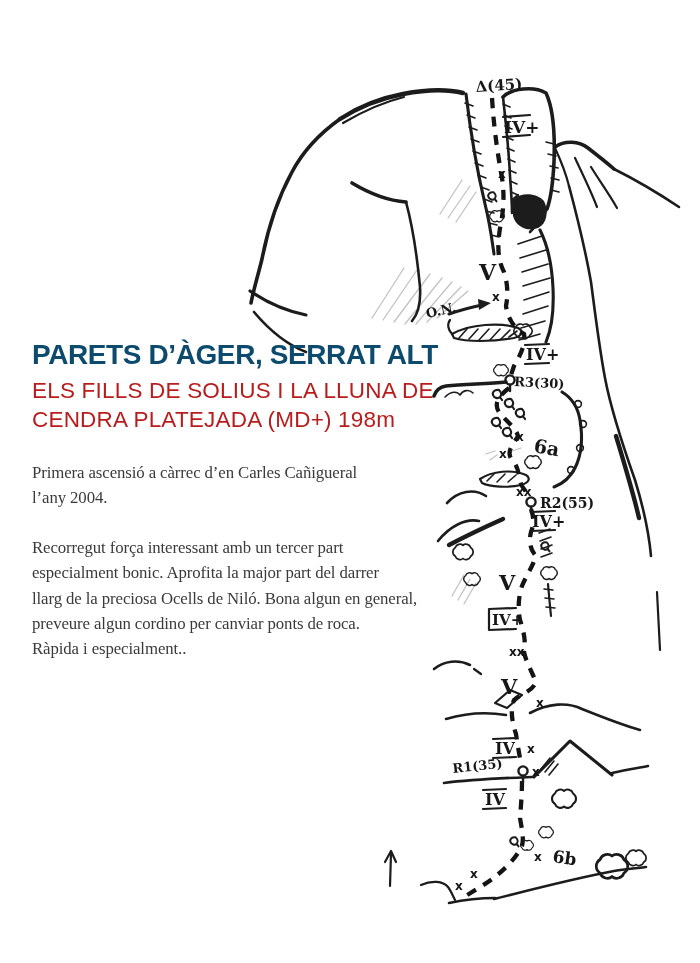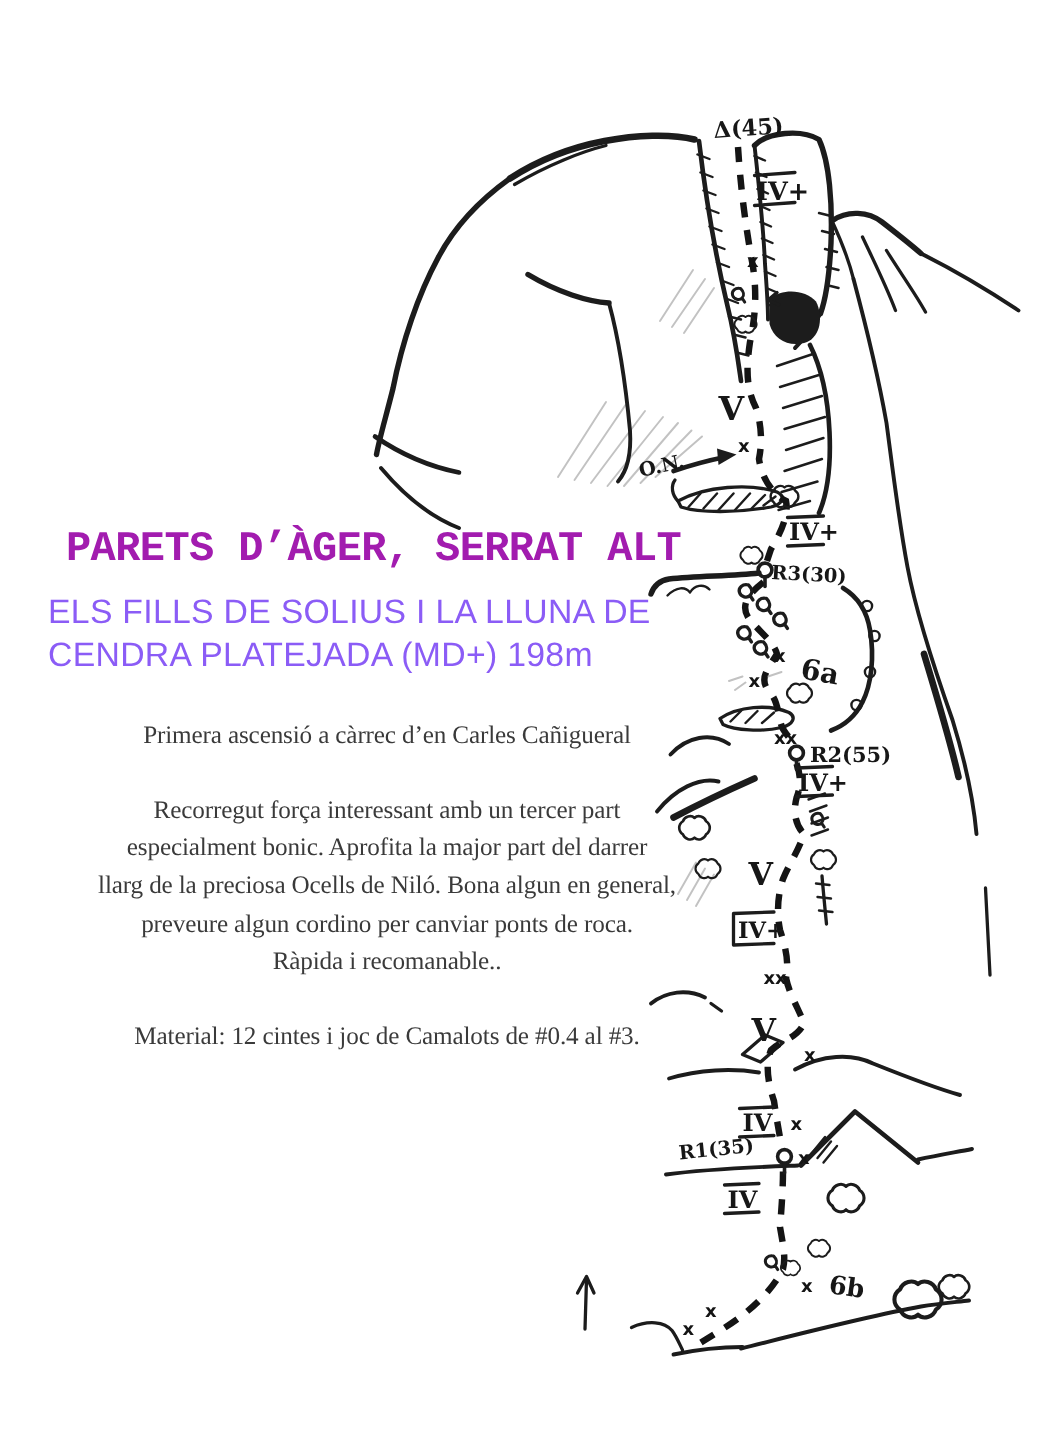"PARETS D’ÀGER, SERRAT ALT" .title { color: #a21caf -> #0c4a6e; font-family: Liberation Mono, monospace -> Liberation Sans, sans-serif; margin: 12px -> 0 }
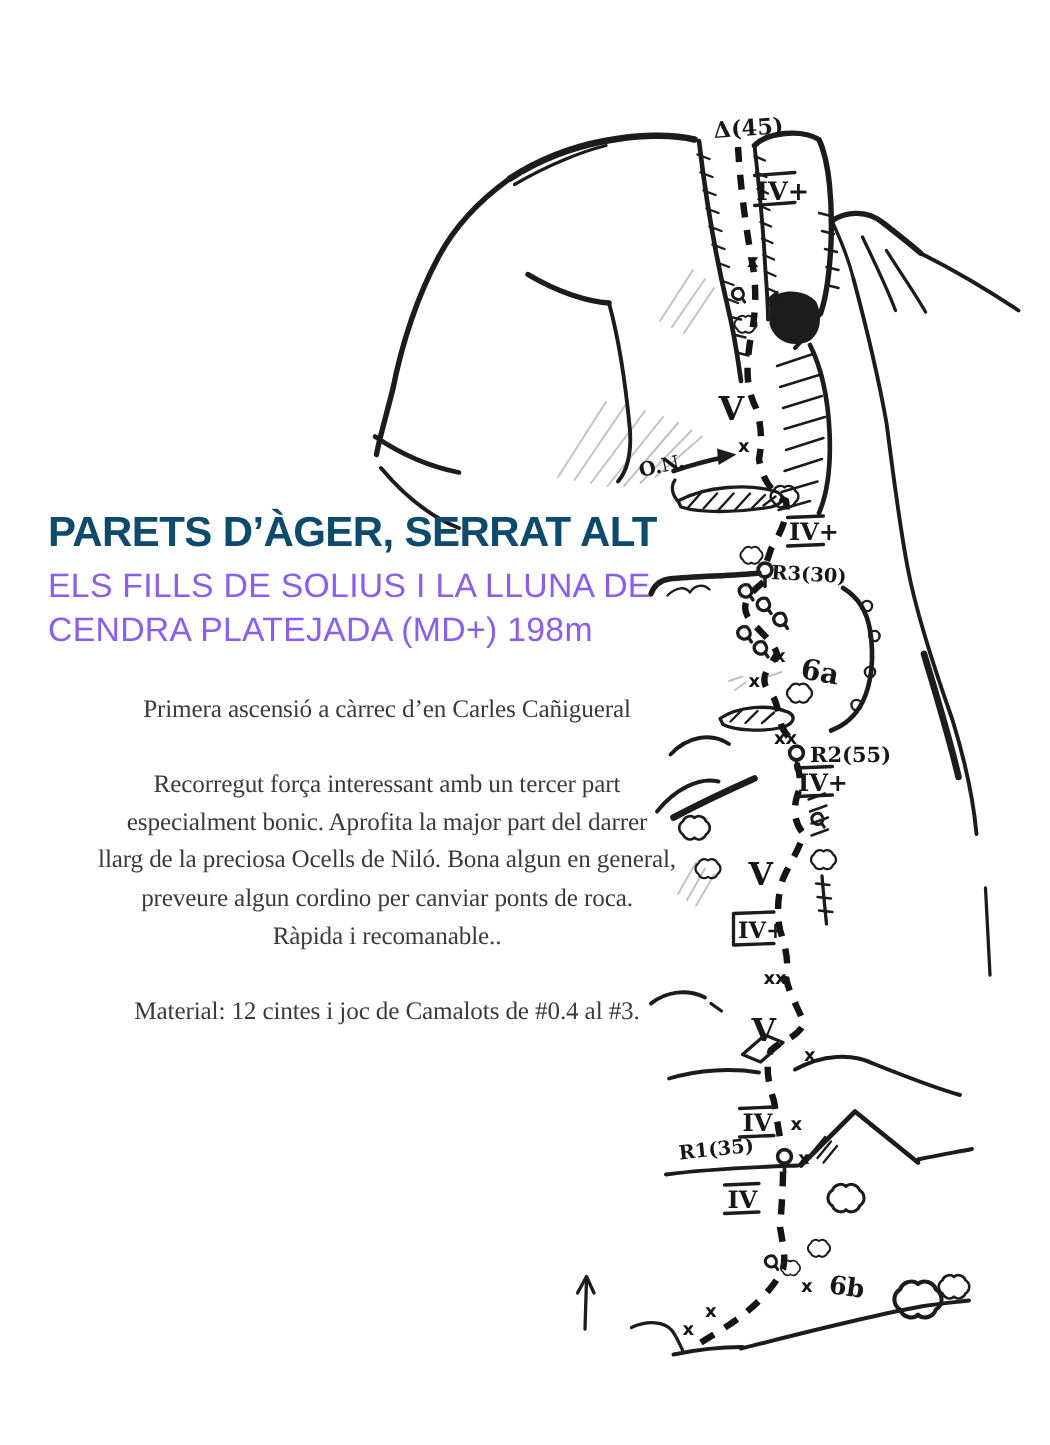"ELS FILLS DE SOLIUS I" .subtitle { color: #8b5cf6 -> #b91c1c }
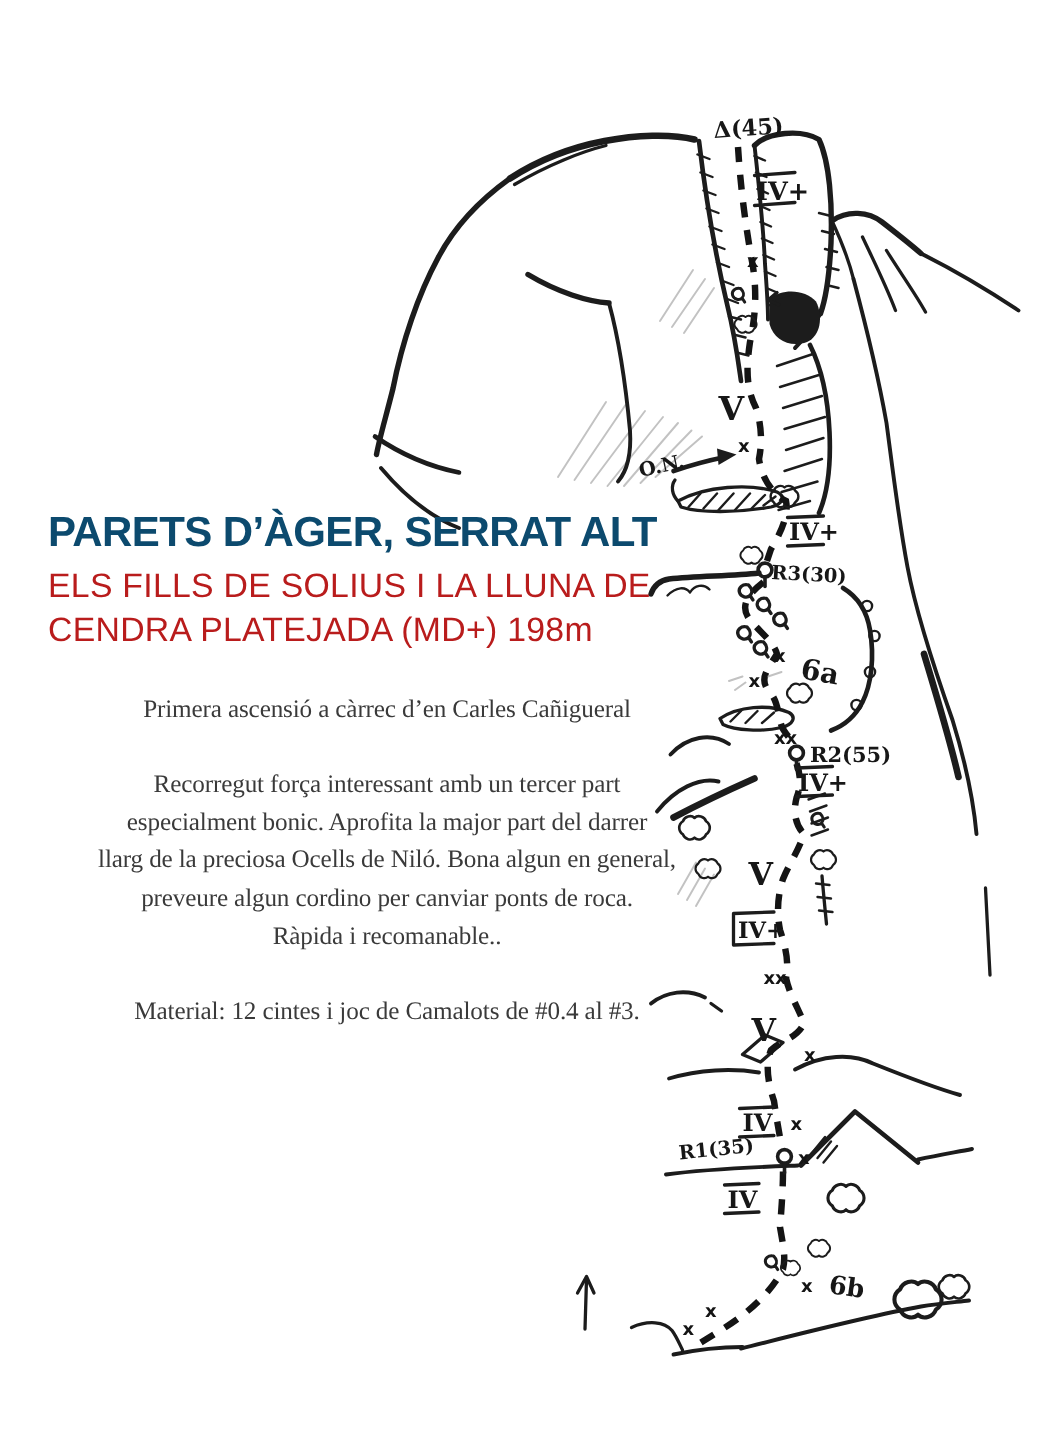"Primera ascensió a càrrec d’en" .para span { text-align: center -> none }
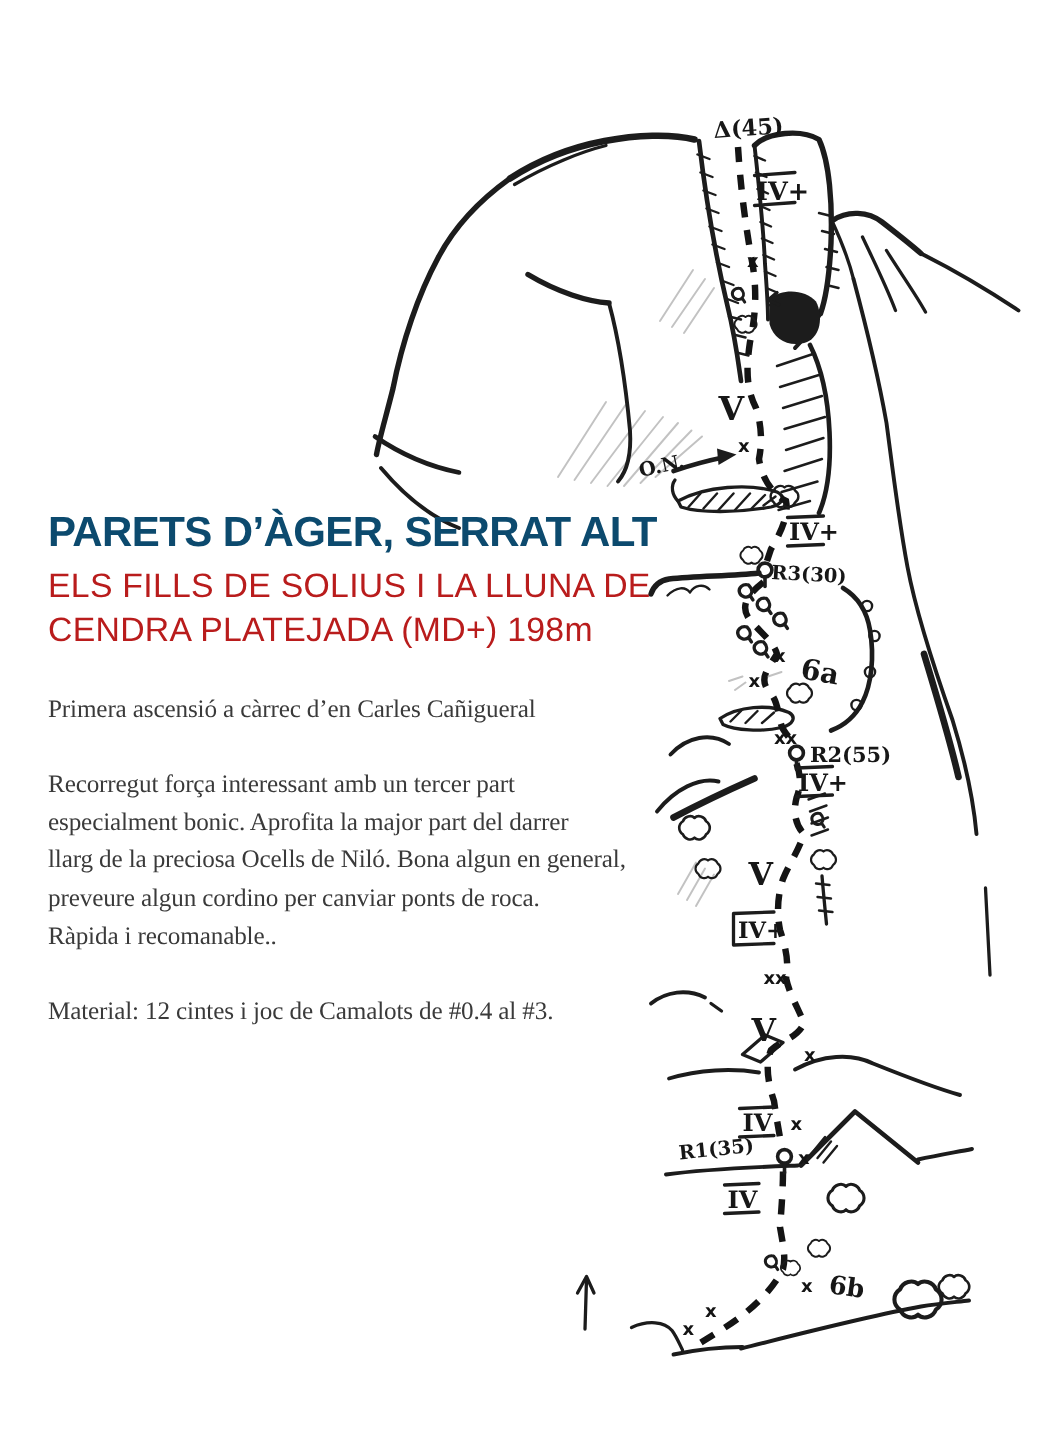"l’any 2004." span { html: none -> <span>l’any 2004.</span> }
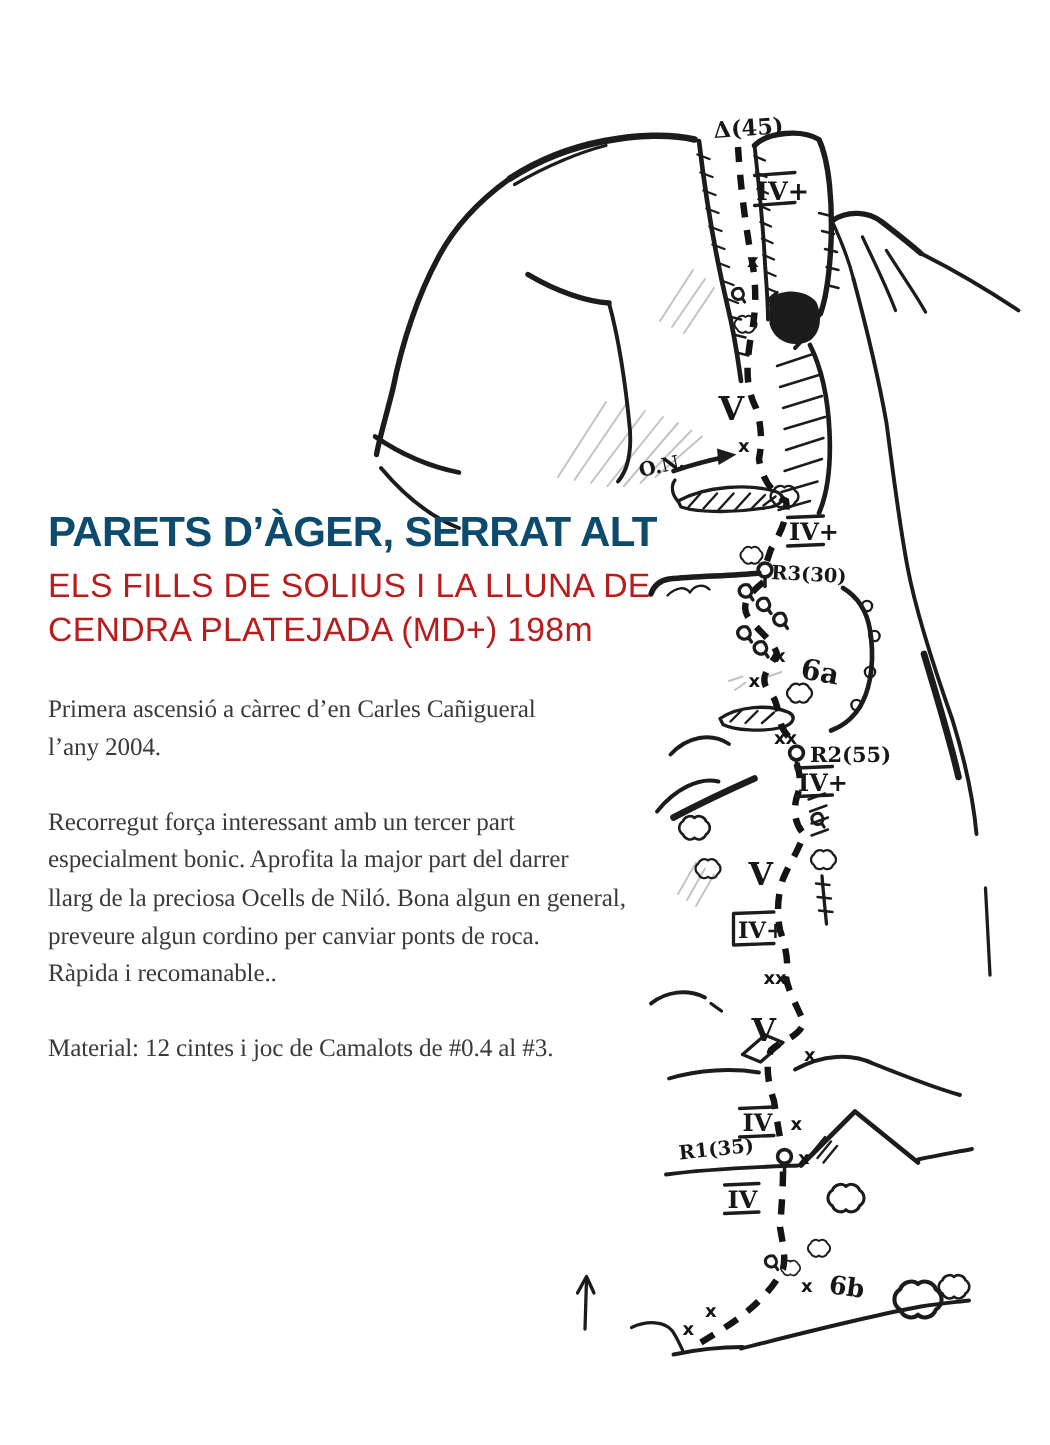"Ràpida i recomanable.." span { text: recomanable -> especialment }
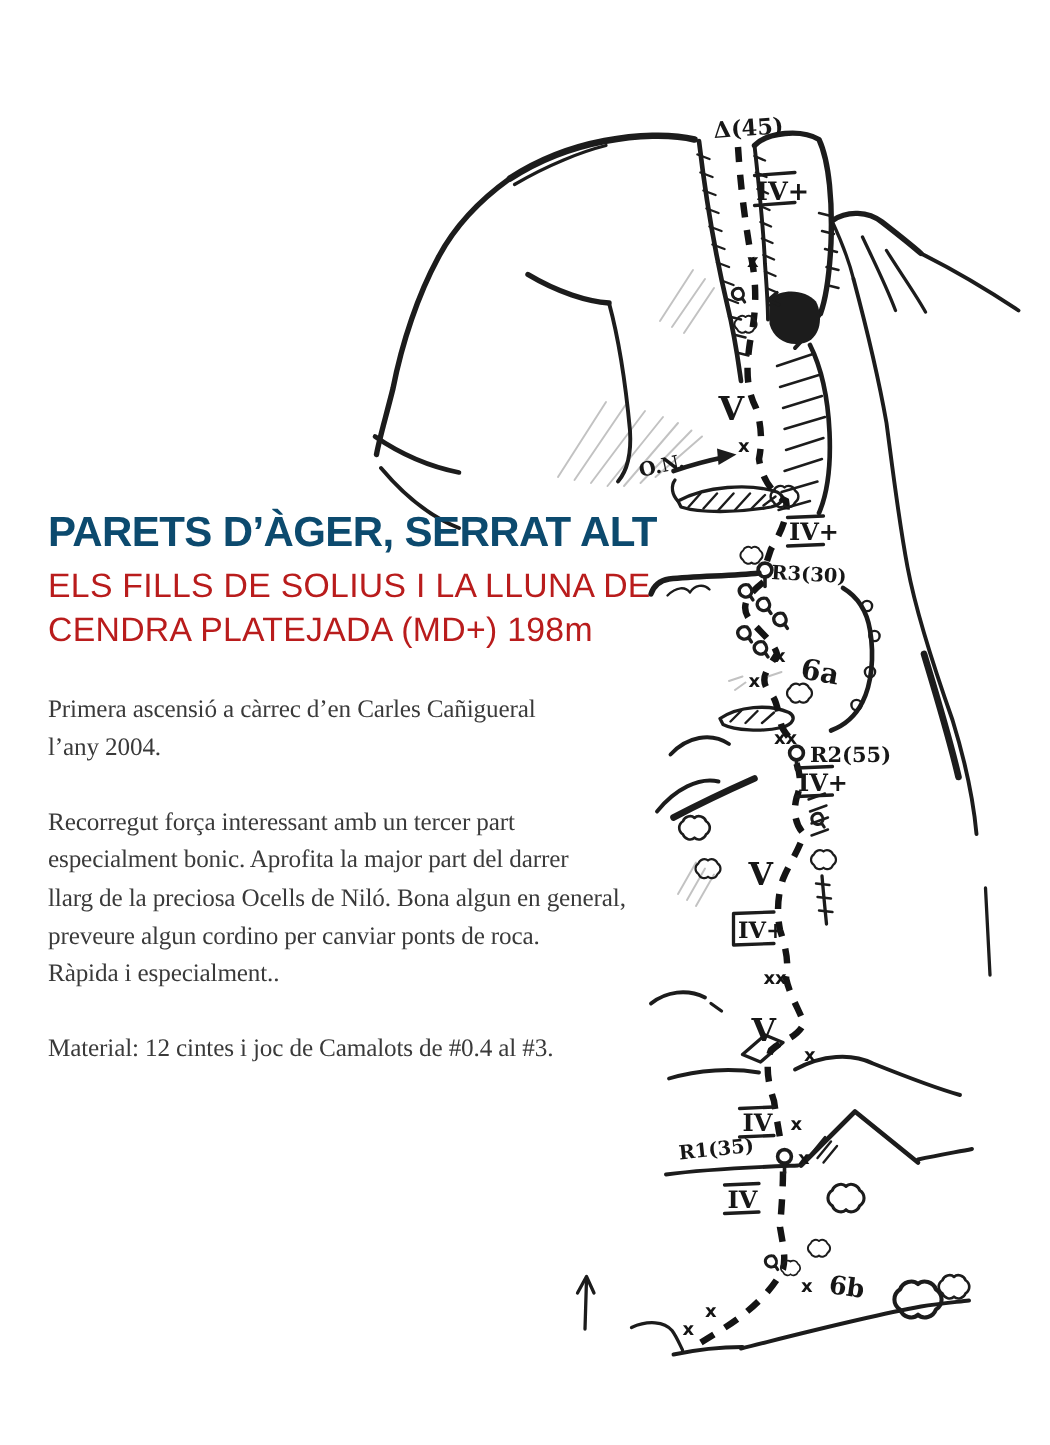"Material: 12 cintes i joc" p.para { html: <p> <span>Material: 12 cintes i joc de Camalots de #0.4 al #3.</span> </p> -> none }
